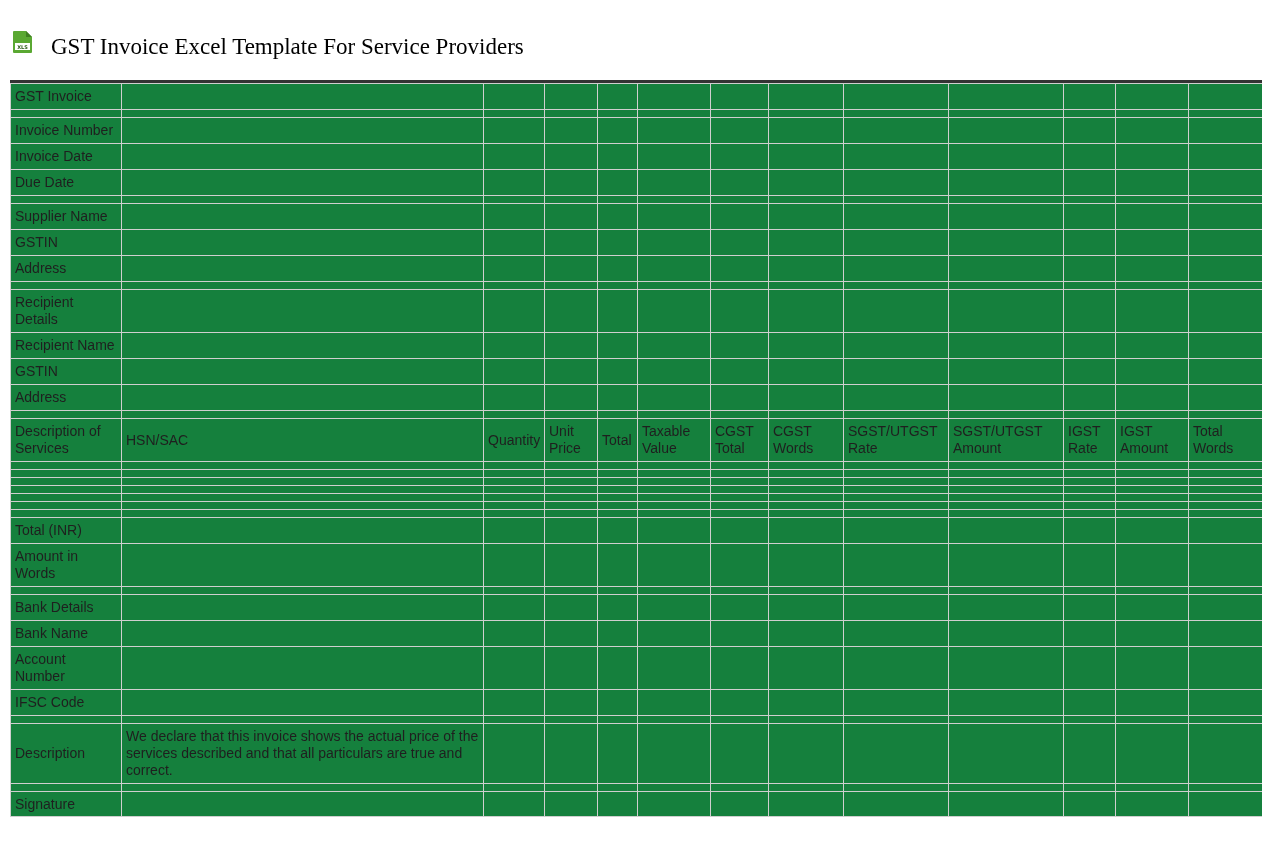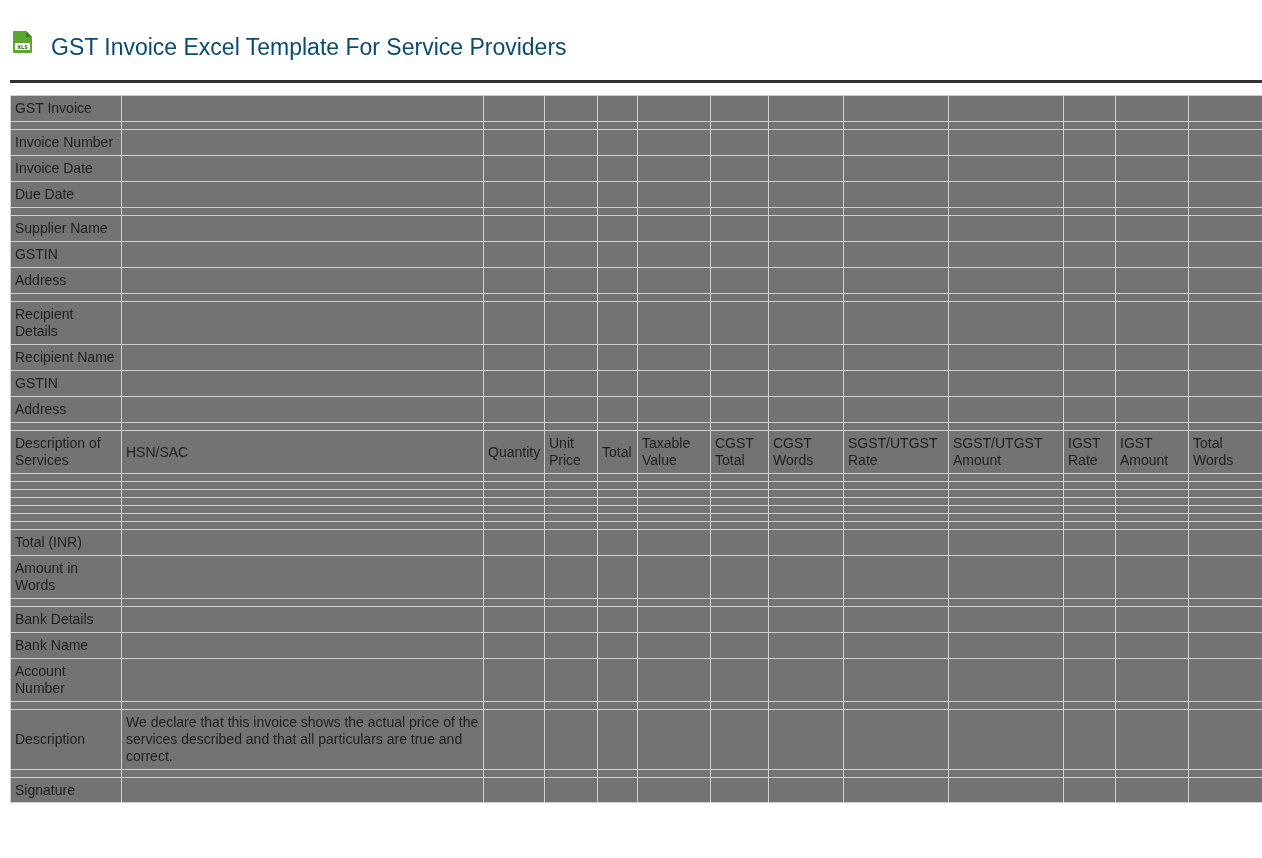"GST Invoice Excel Template For" .page-title { color: #0c4a6e -> #000000; font-family: none -> Liberation Serif, serif }
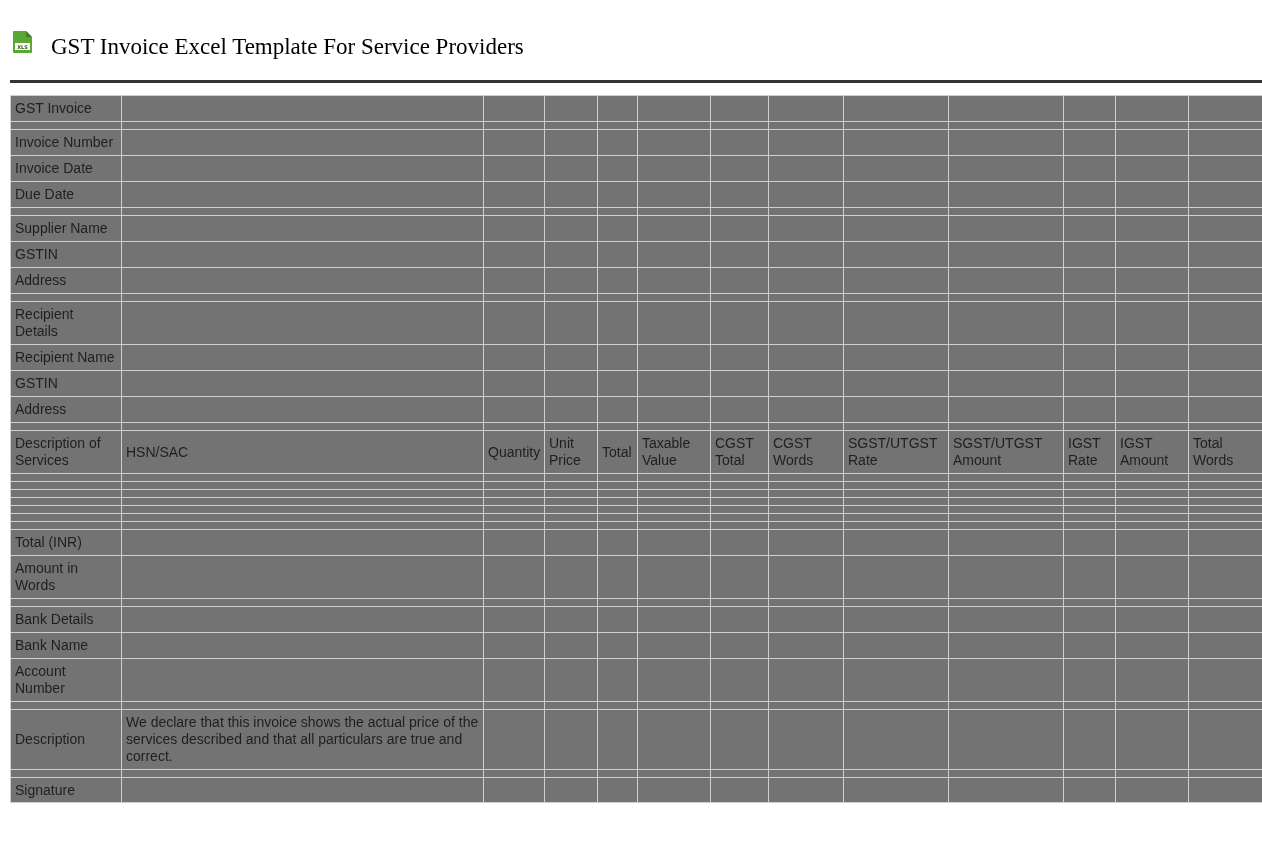"GST Invoice" table.sheet { background: #737373 -> #15803d; margin-top: 12px -> none }
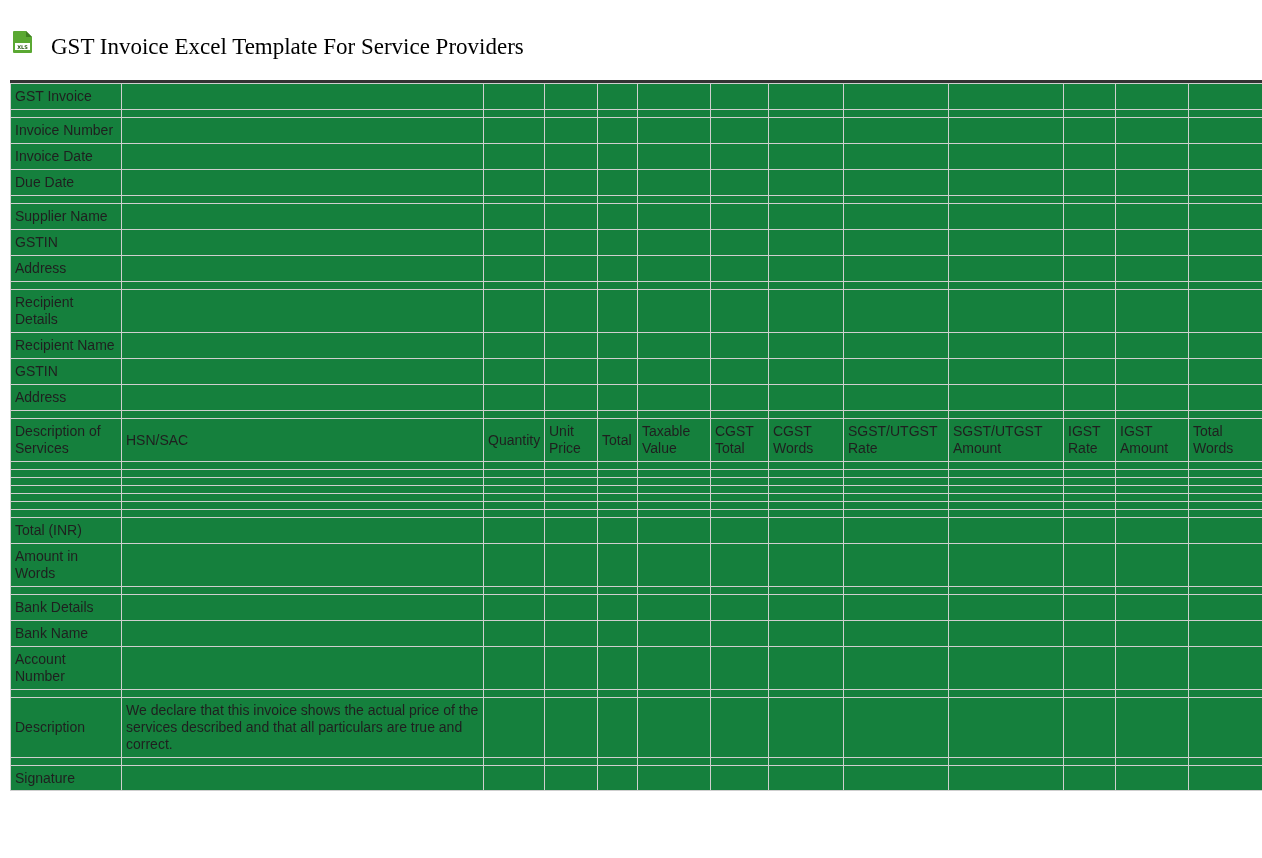"IFSC Code" tr.r26 { html: none -> <tr> <td>IFSC Code</td> <td></td> <td></td> <td></td> <td></td> <td></td> <td></td> <td></td> <td></td> <td></td> <td></td> <td></td> <td></td> </tr> }
